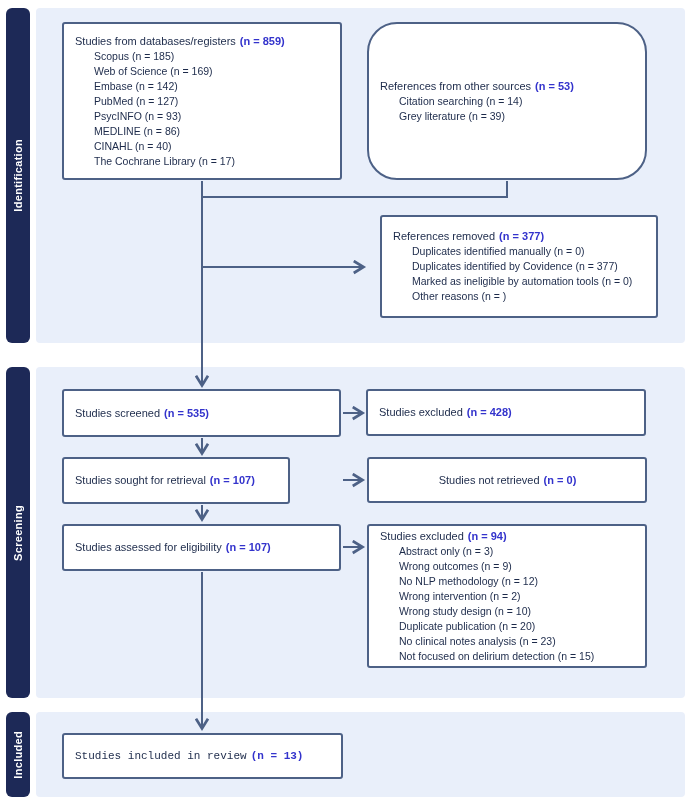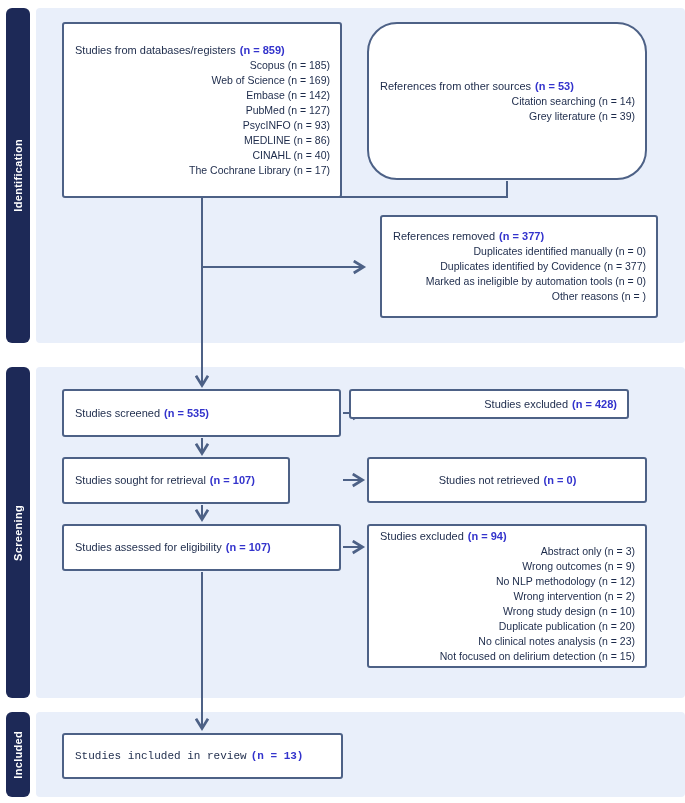"Studies from databases/registers (n =" div.box { height: 176px -> 158px }
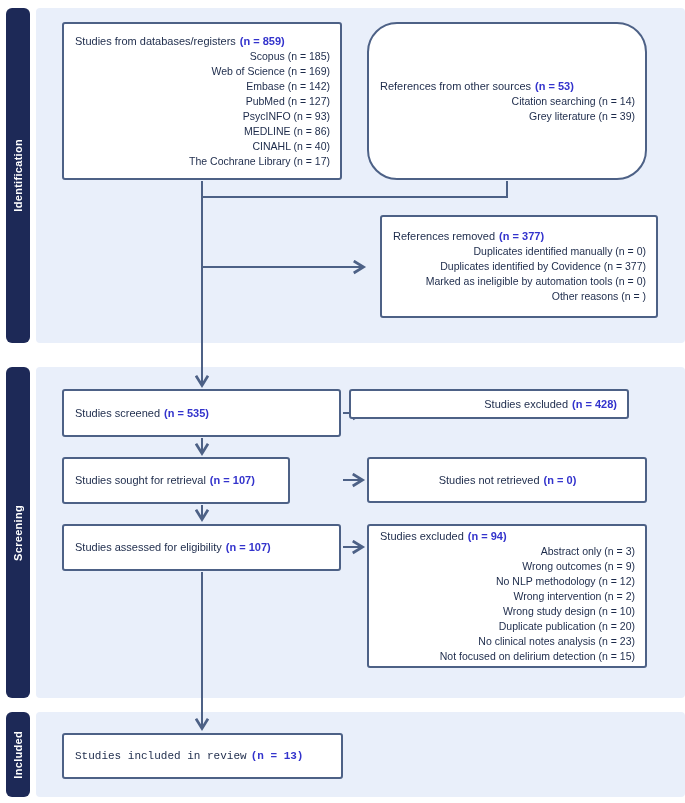"Scopus (n = 185)" .box ul { text-align: right -> none }
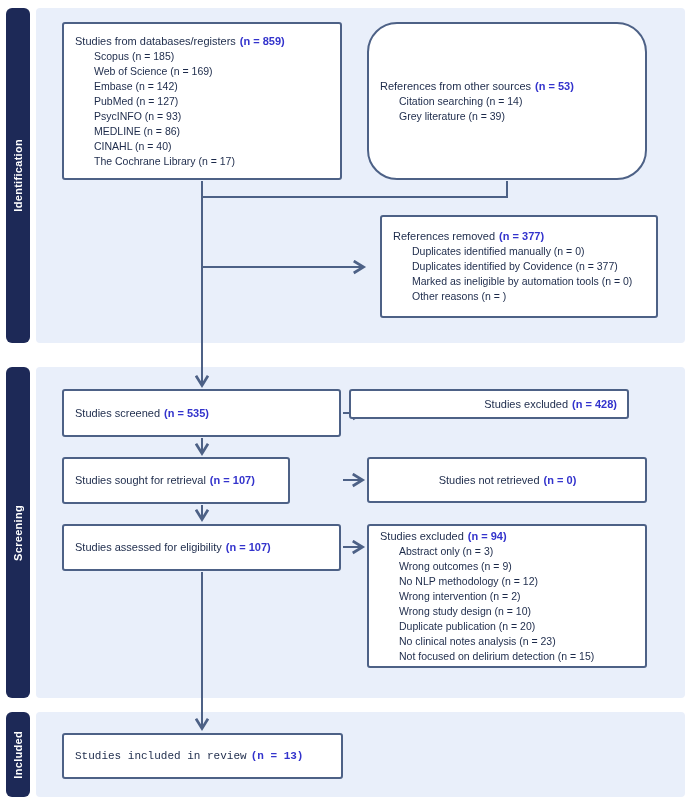"Studies excluded (n = 428)" div.box { height: 30px -> 47px; left: 349px -> 366px; text-align: right -> none }
